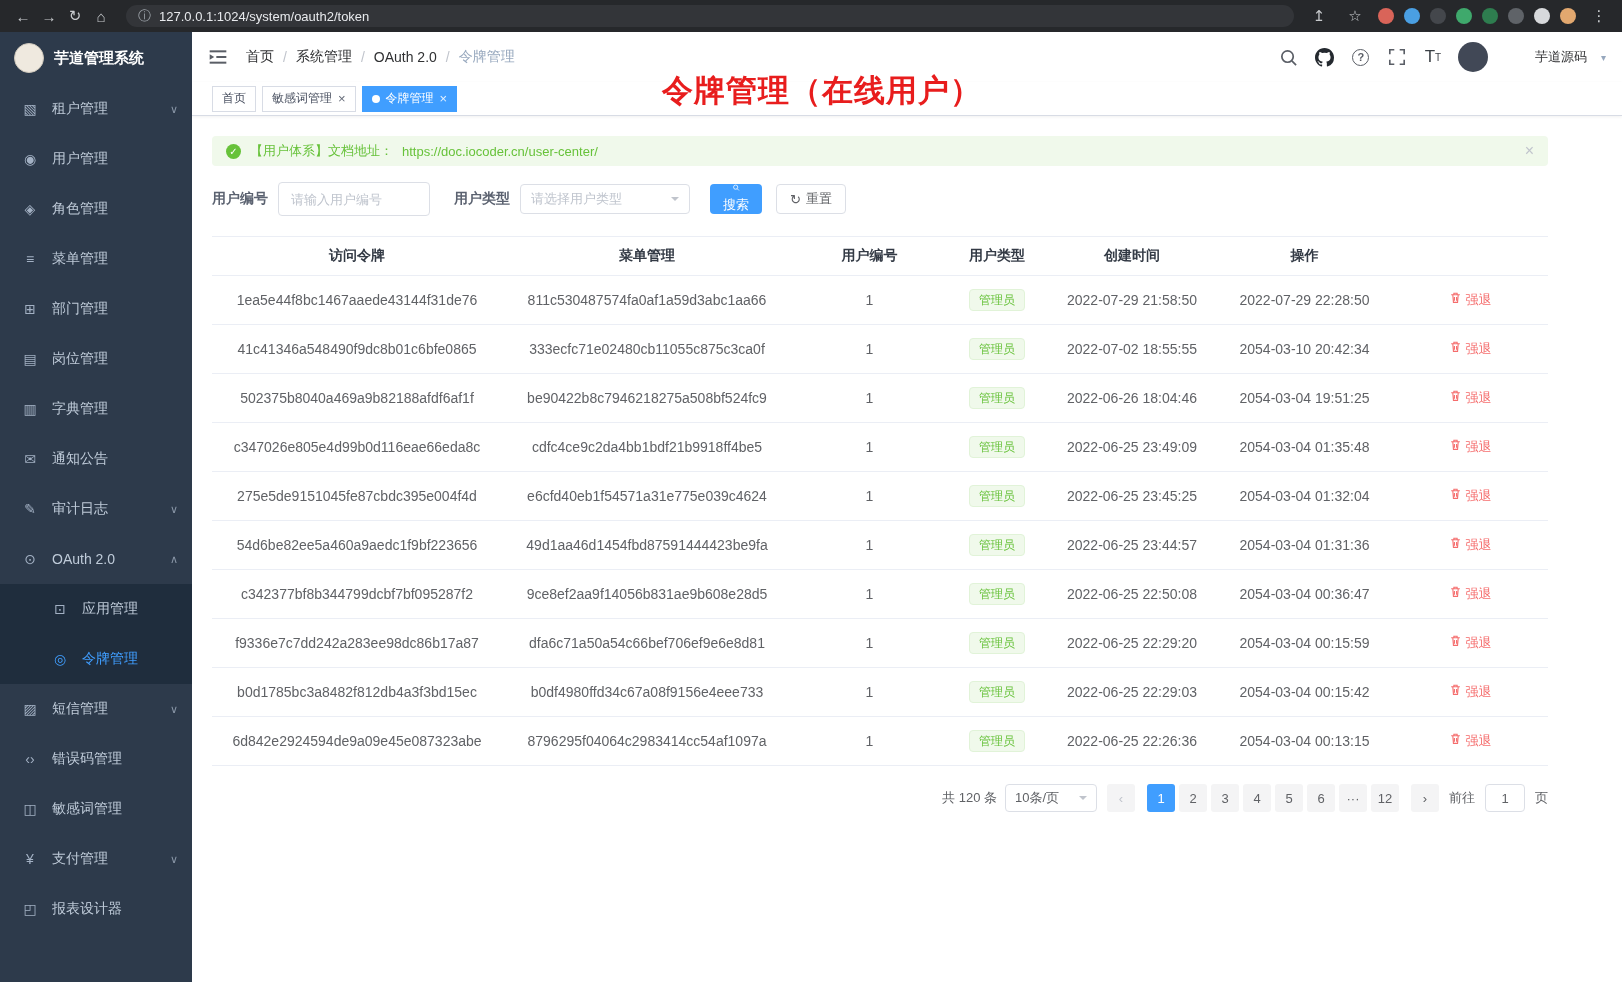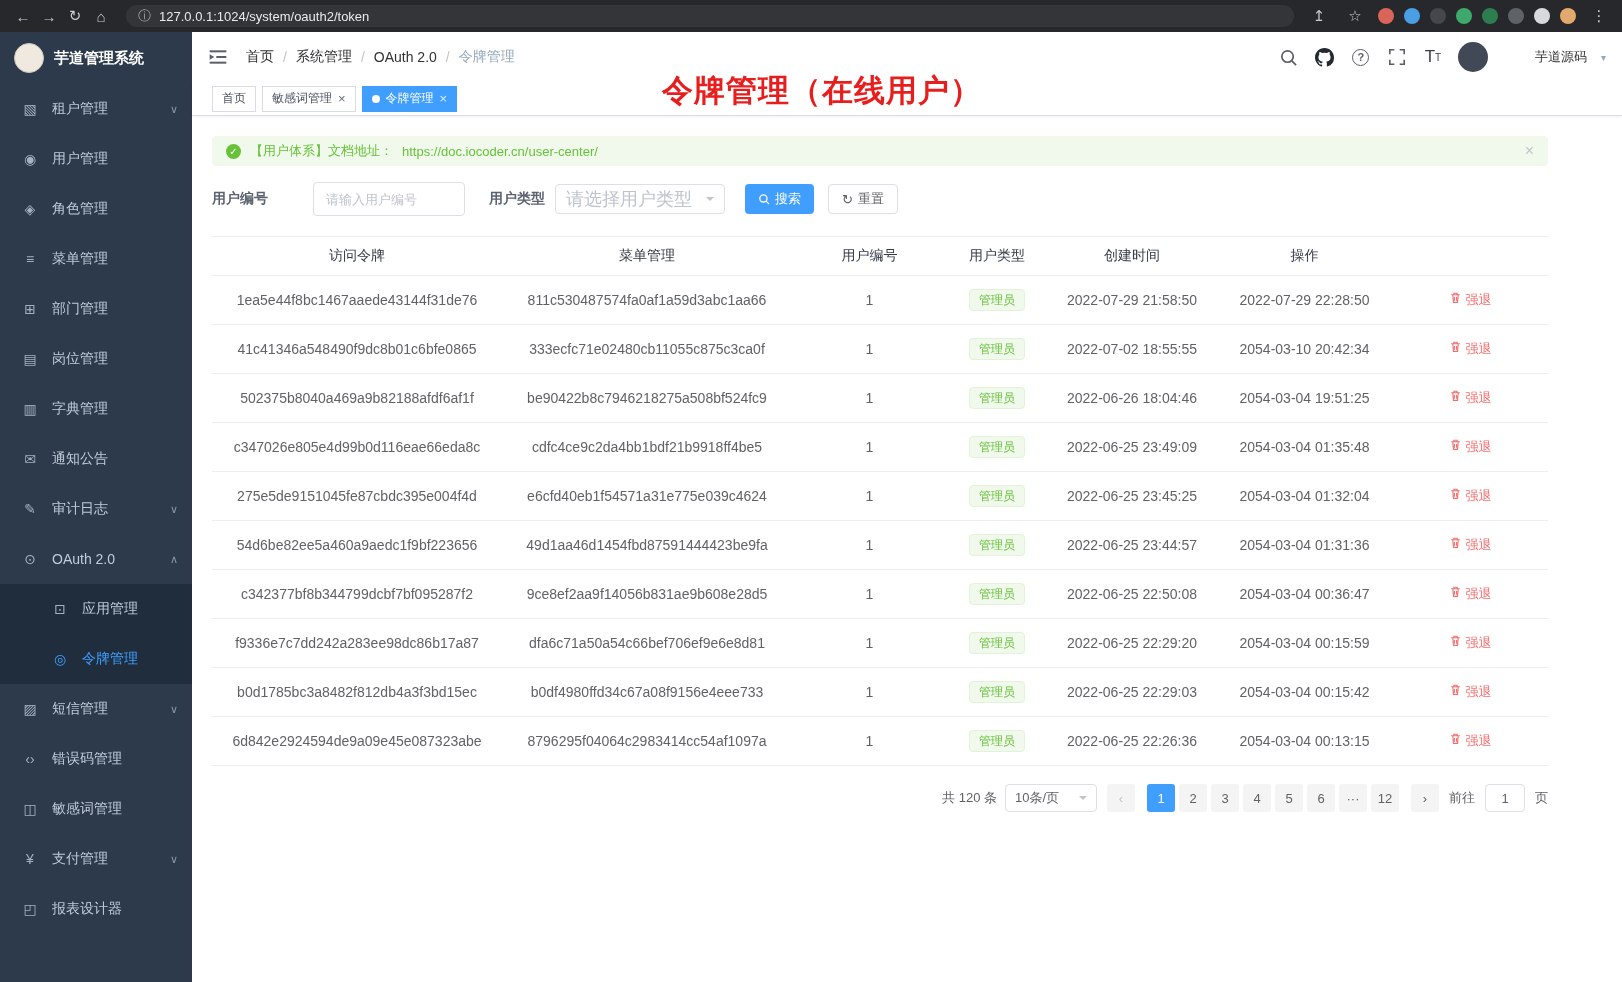"请输入用户编号" .f-input { margin-left: 35px -> none }
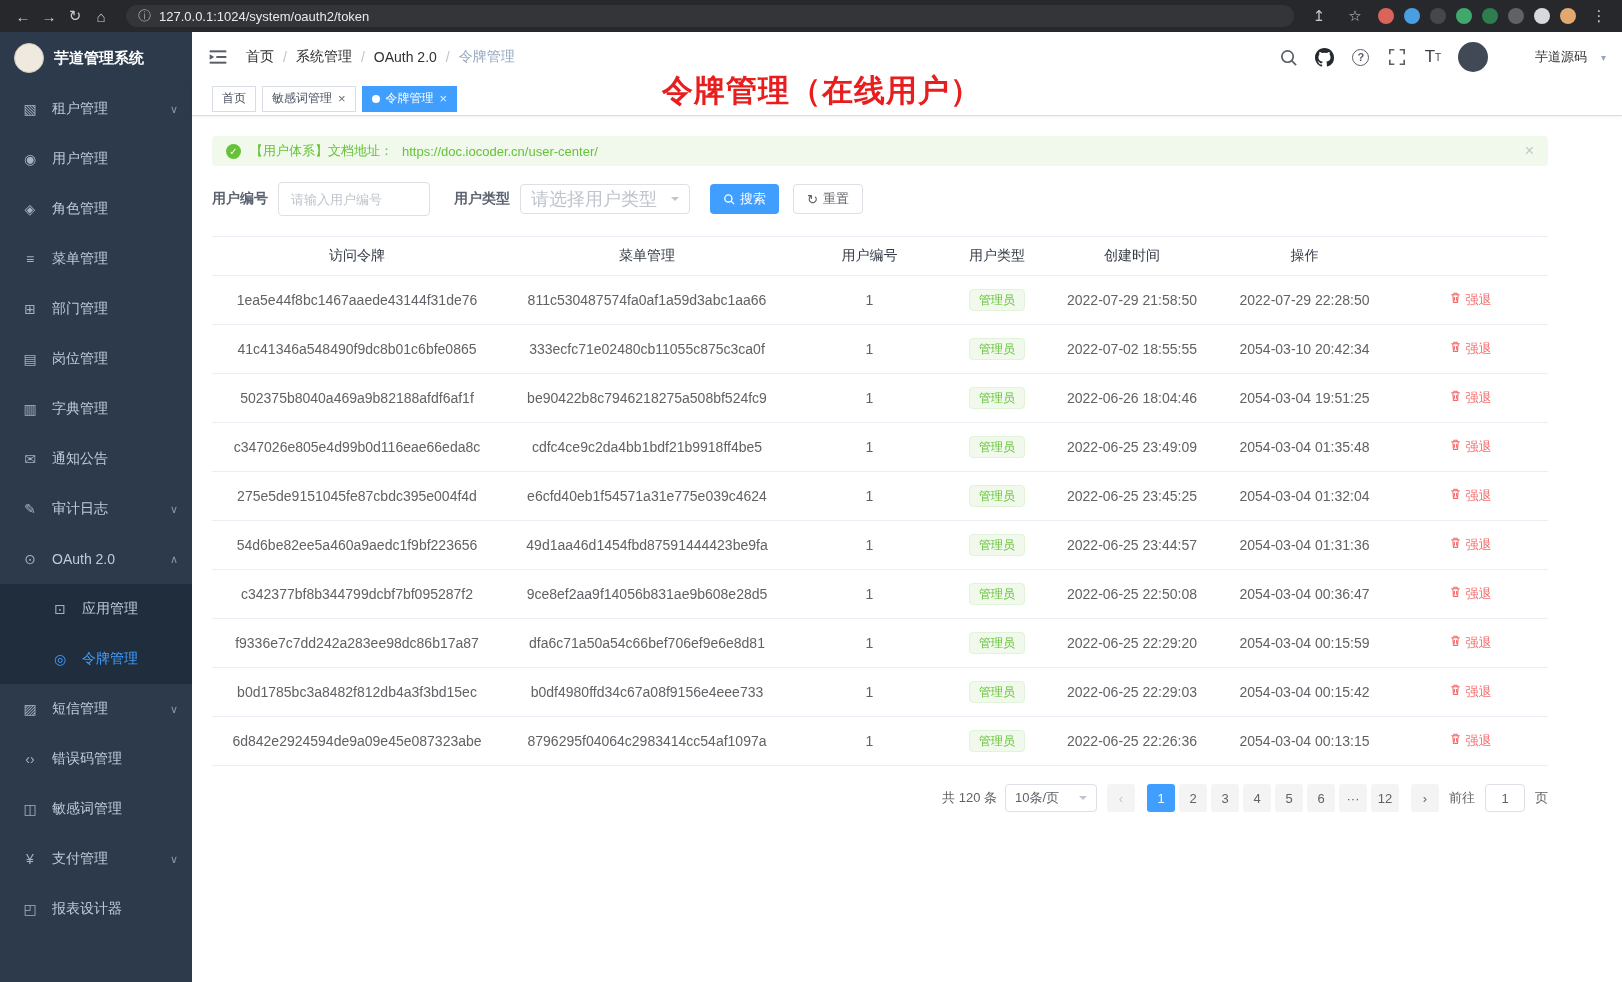"请选择用户类型" .f-select { font-size: 18px -> 13px }
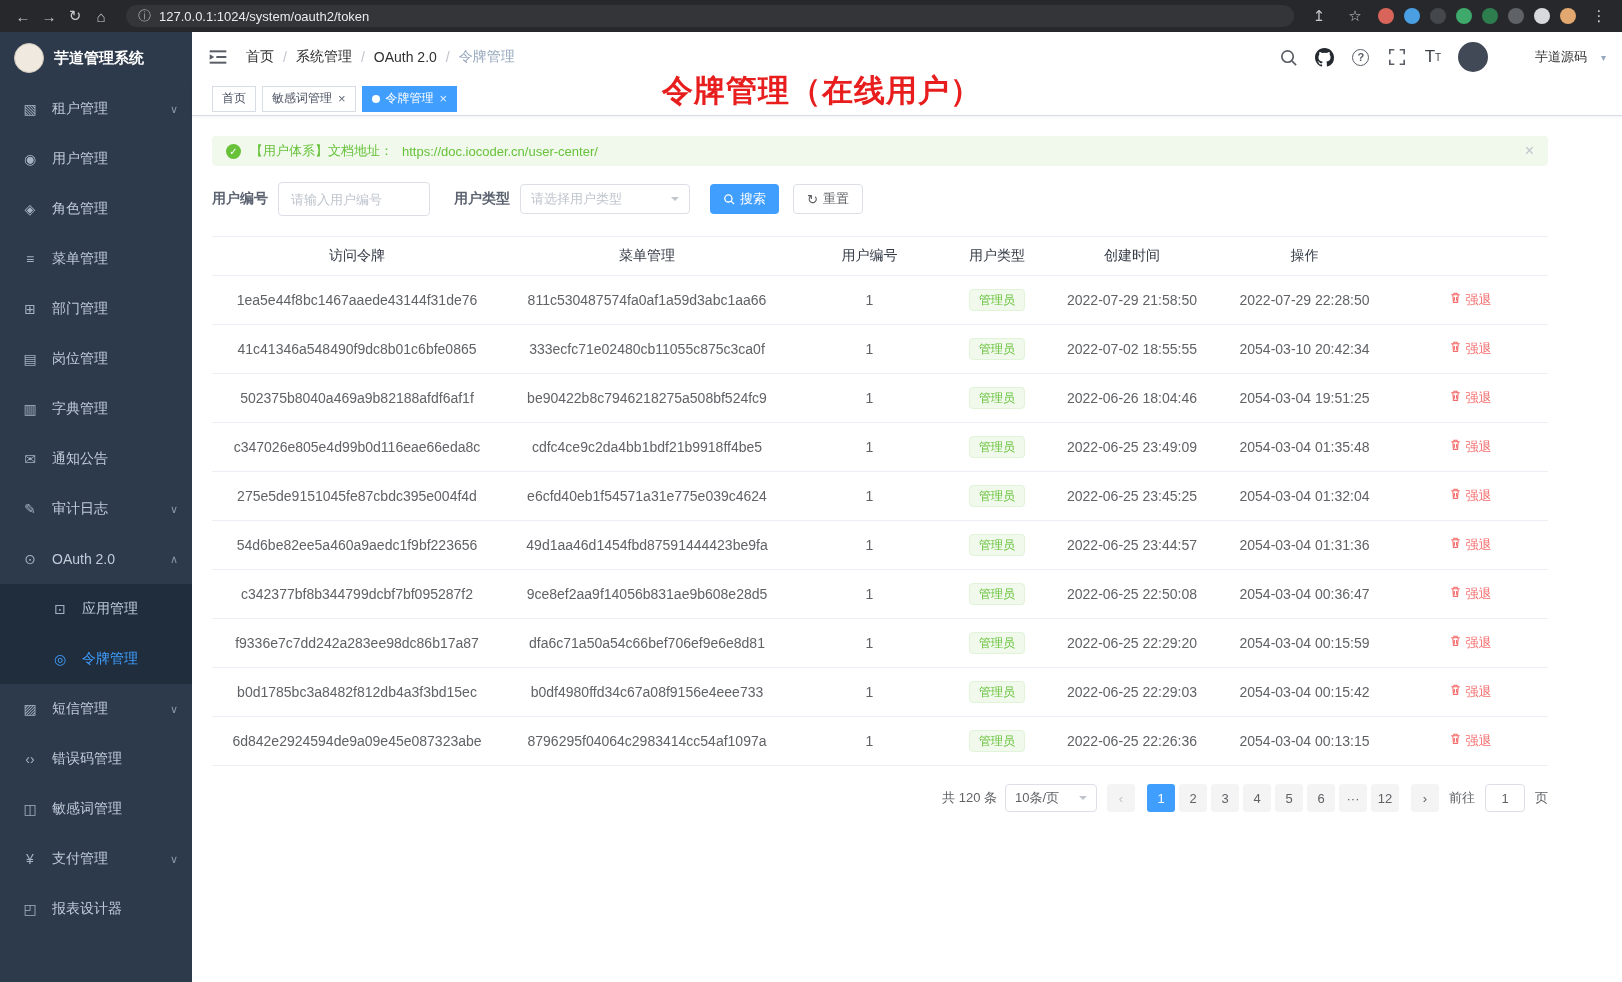"搜索" .btn-primary { flex-direction: none -> column }
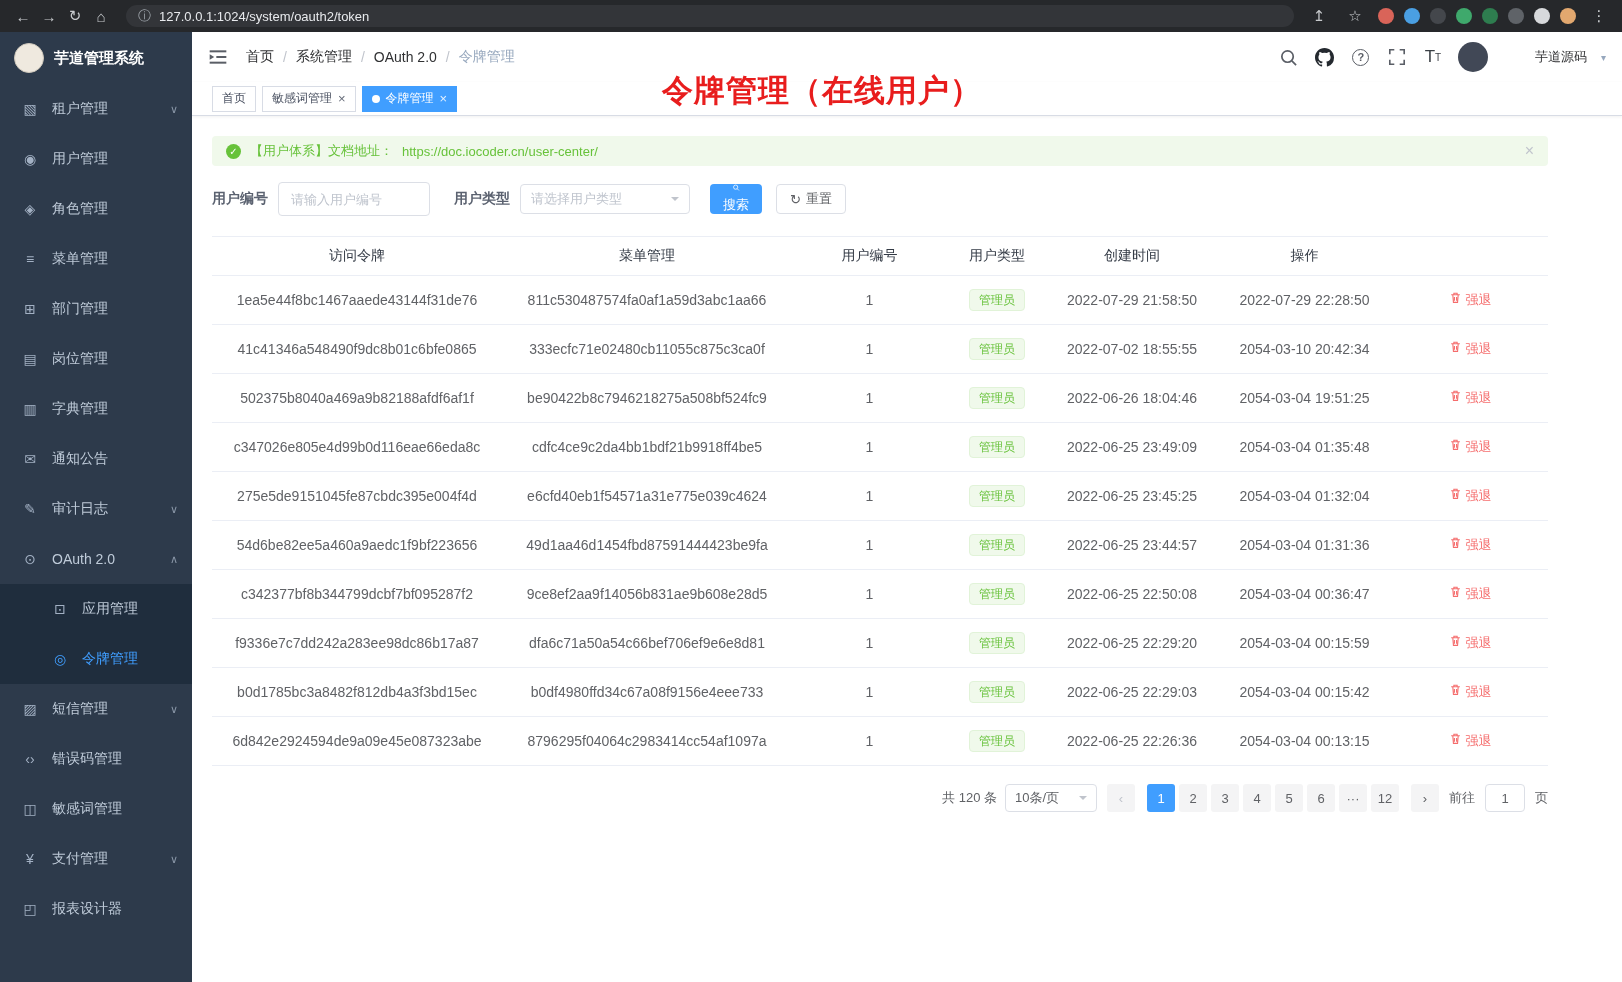"访问令牌" .th { font-weight: 400 -> 700 }
